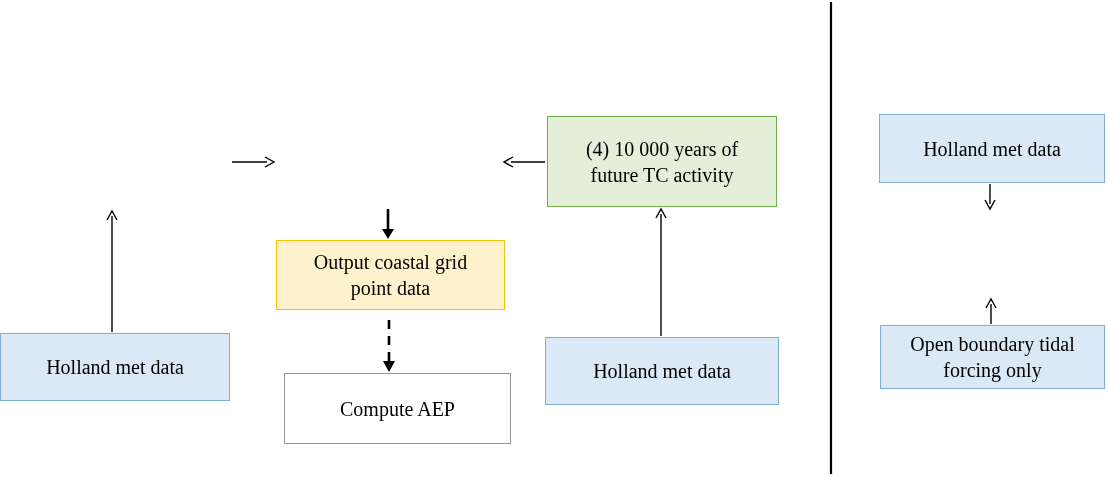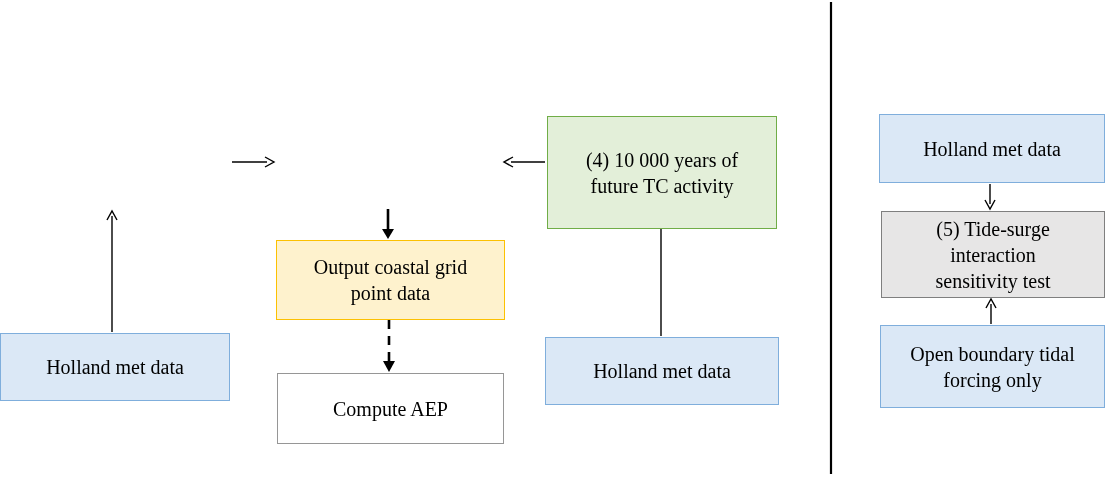"(4) 10 000 years of" div.box { height: 113px -> 91px }
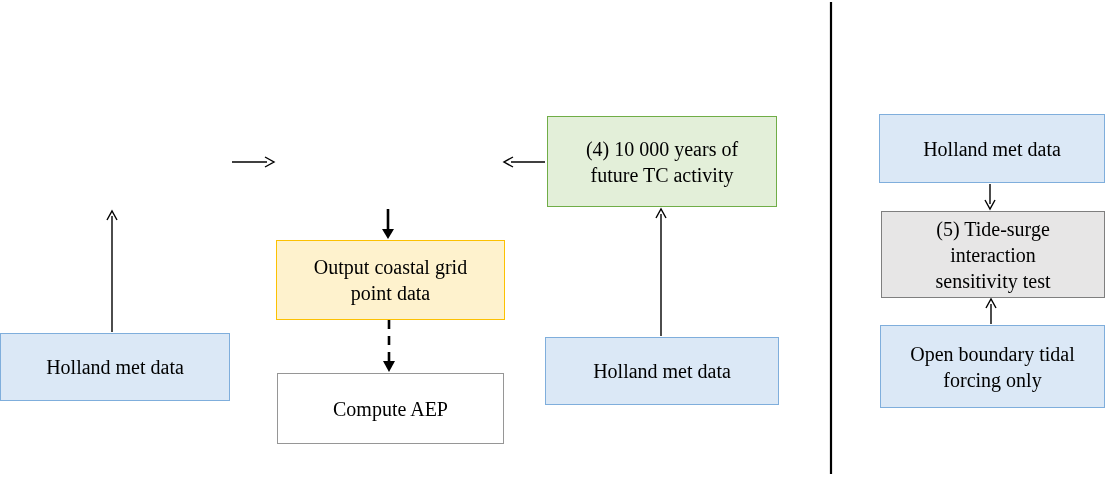"(5) Tide-surge" div.box { html: <div>(5) Tide-surge interaction sensitivity test</div> -> none }
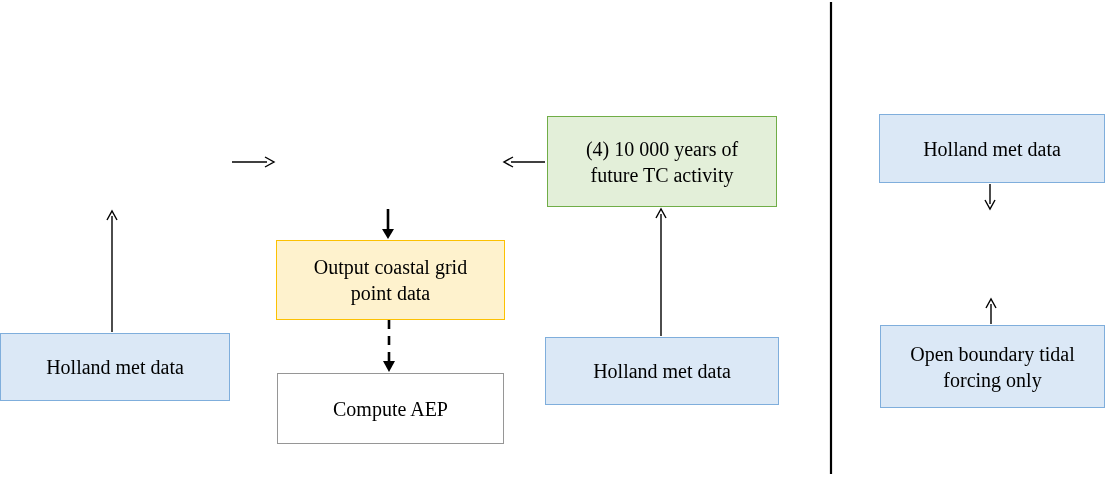"Output coastal grid" div.box { height: 80px -> 70px }
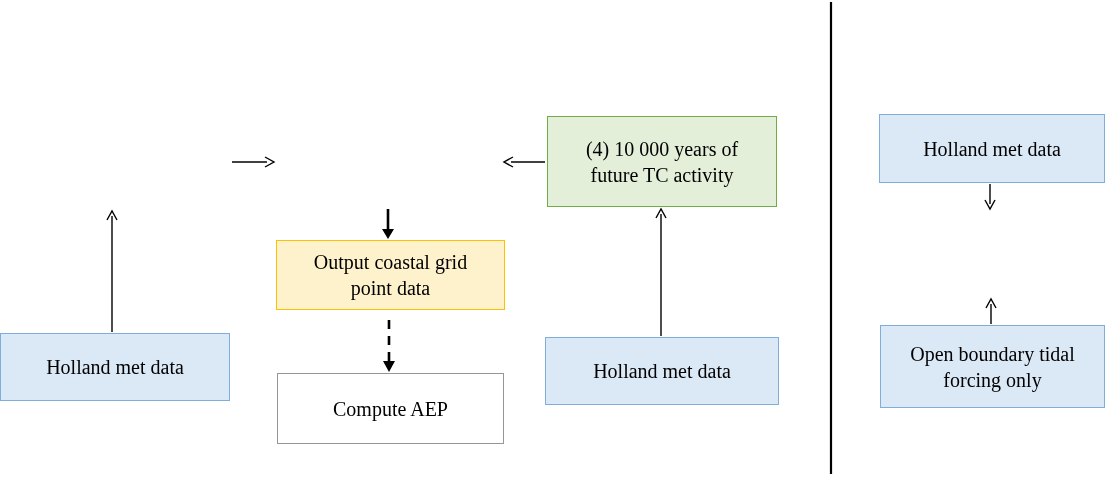"Open boundary tidal" div.box { height: 83px -> 64px }
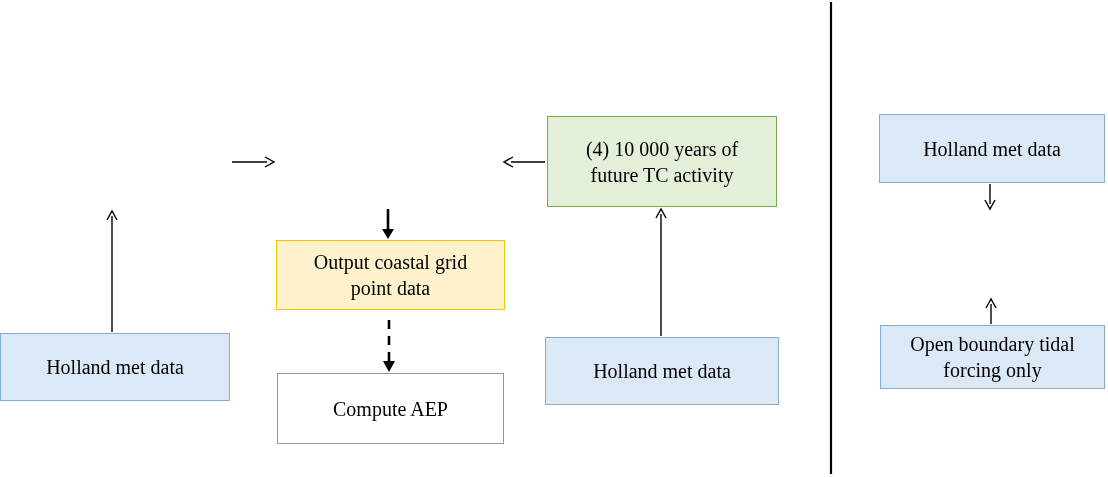"Compute AEP" div.box { left: 277px -> 284px }
